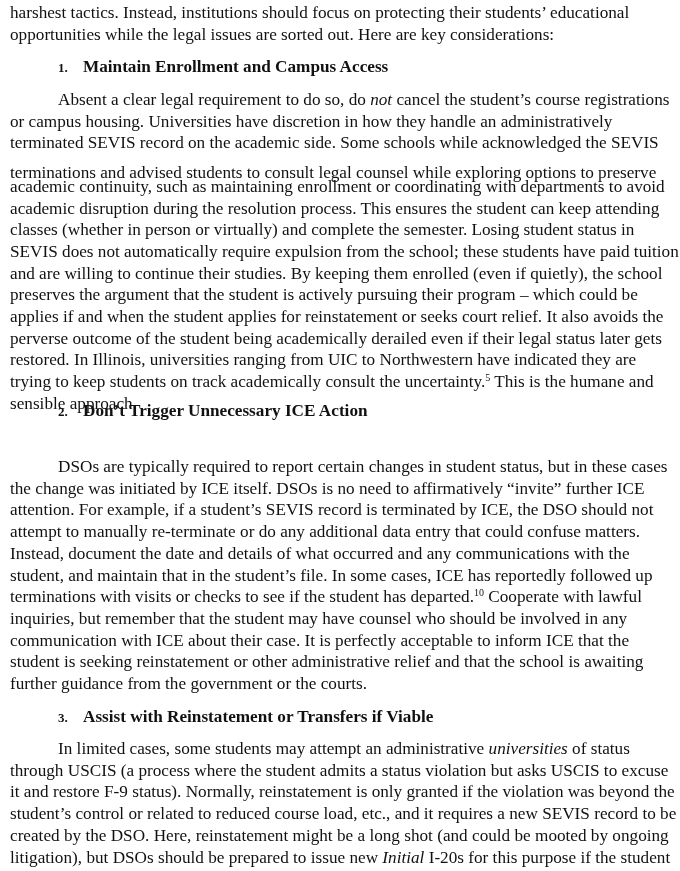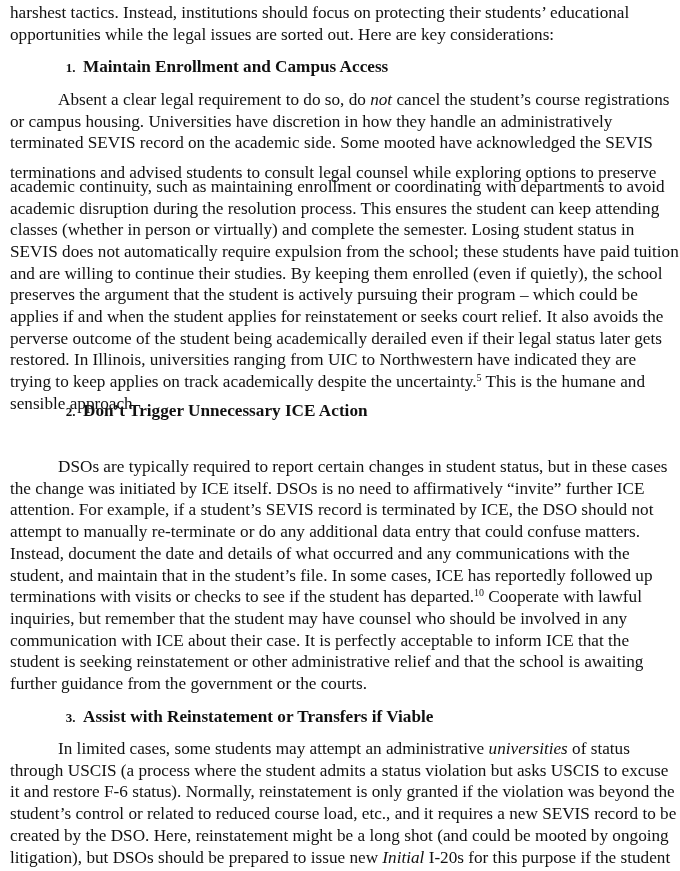"1. Maintain Enrollment and Campus" .heading { text-align: center -> none }
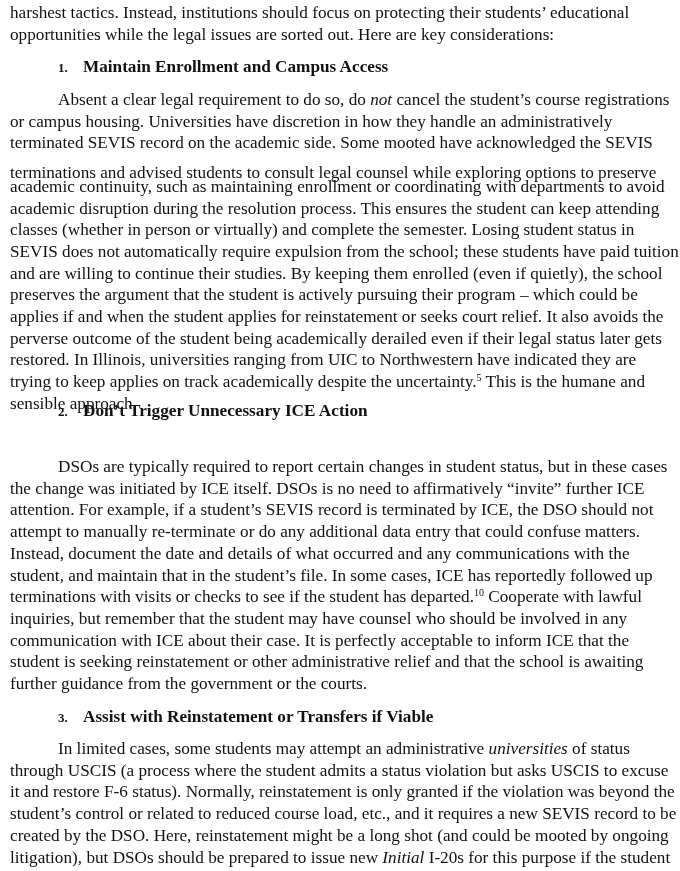"terminated SEVIS record on the" div.line { text: mooted have -> schools while }
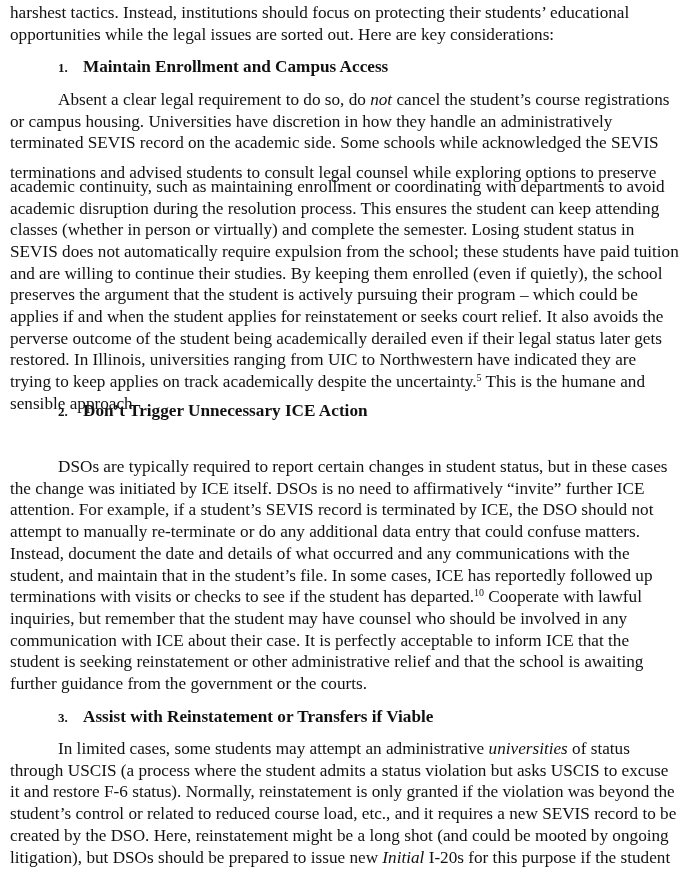"trying to keep applies on" span { text: applies on track academically despite -> students on track academically consult }
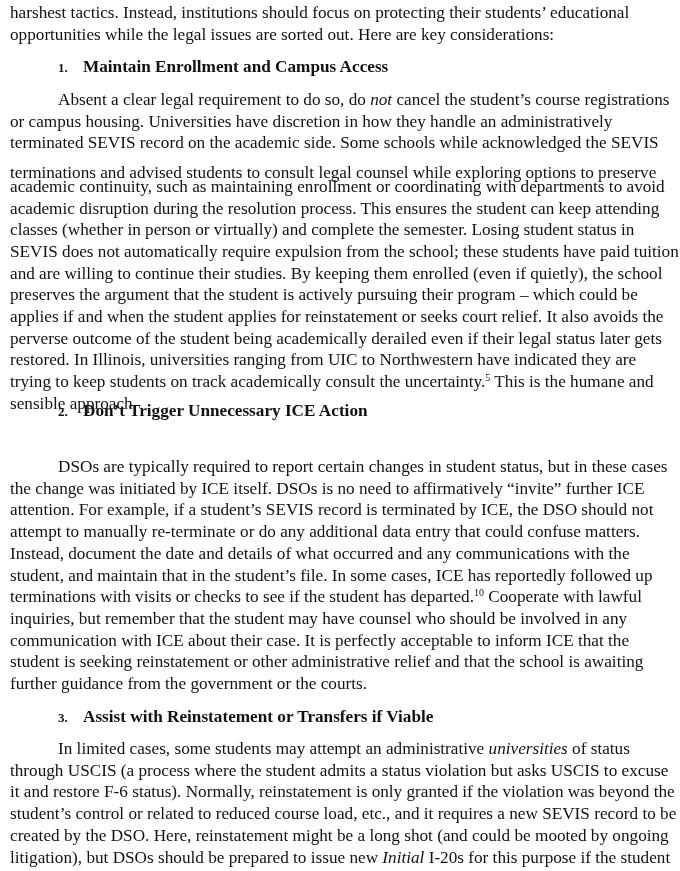"it and restore F-6 status)." div.line { text: F-6 -> F-9 }
